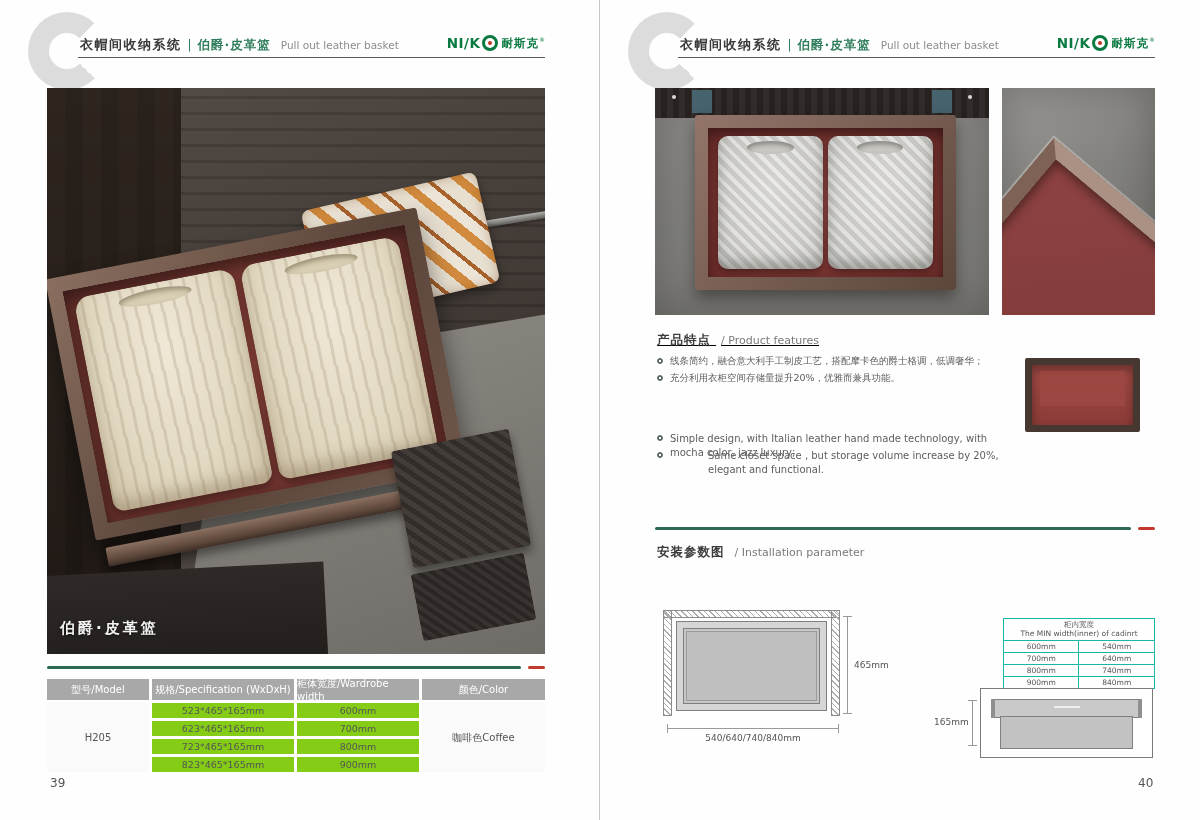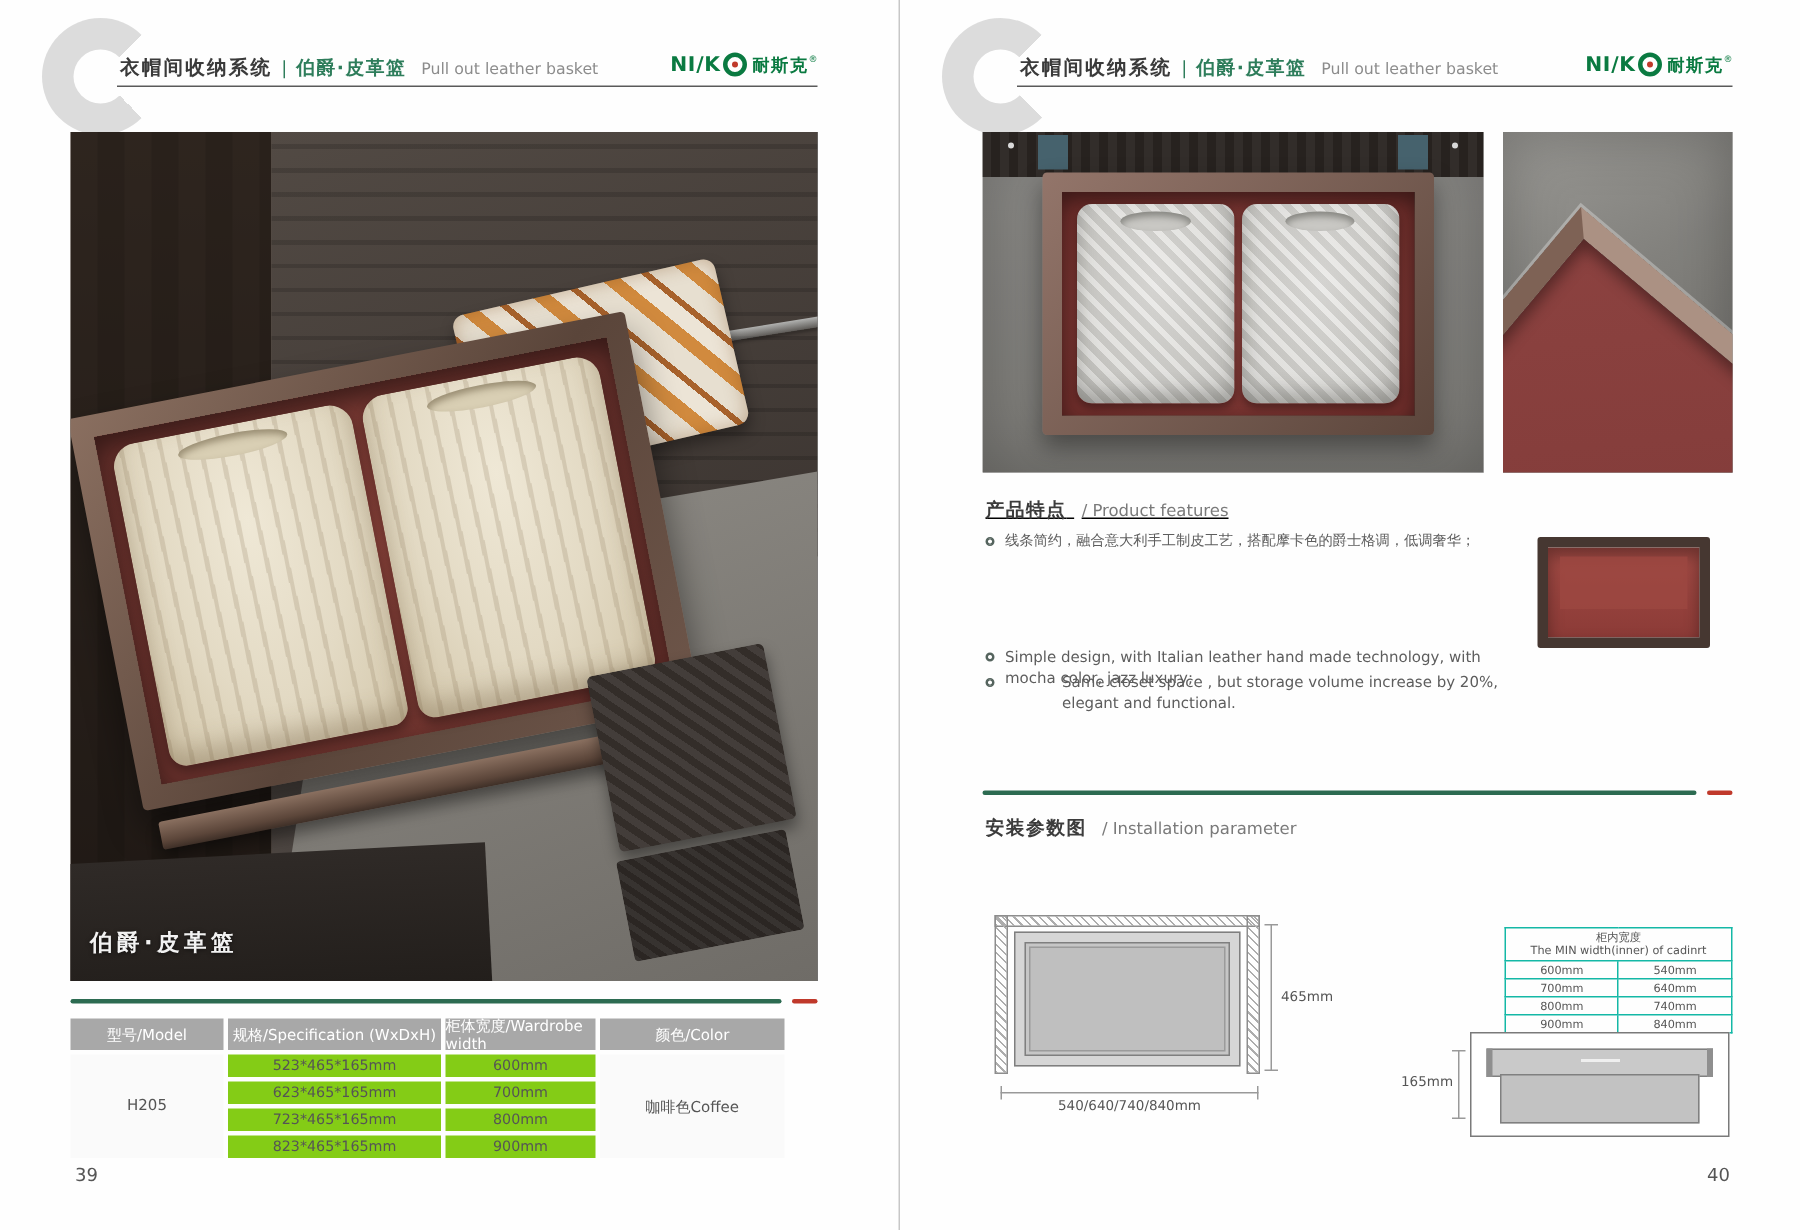"充分利用衣柜空间存储量提升20%，优雅而兼具功能。" div.bullet { html: none -> <div> <span></span> <span>充分利用衣柜空间存储量提升20%，优雅而兼具功能。</span> </div> }
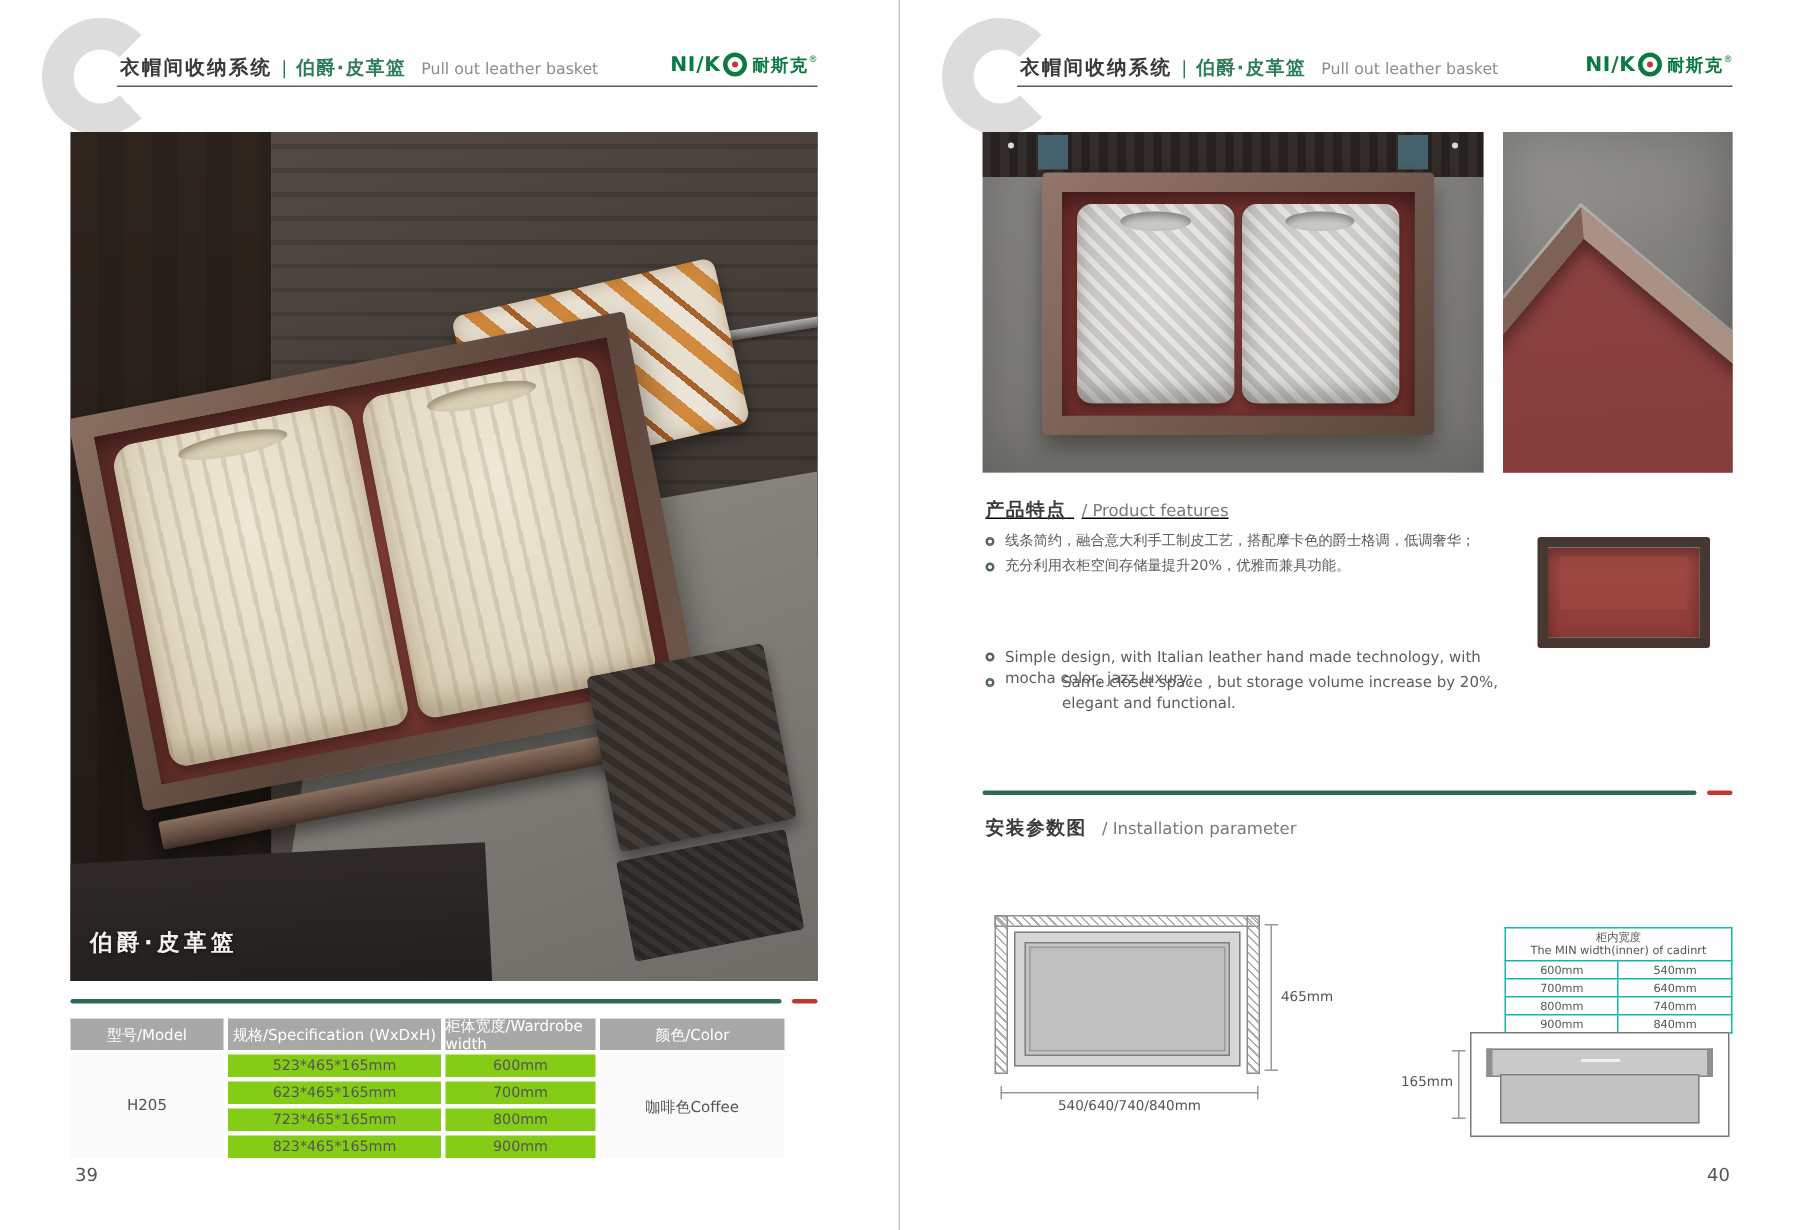"柜体宽度/Wardrobe width" .w-width { width: 100px -> 122px }
